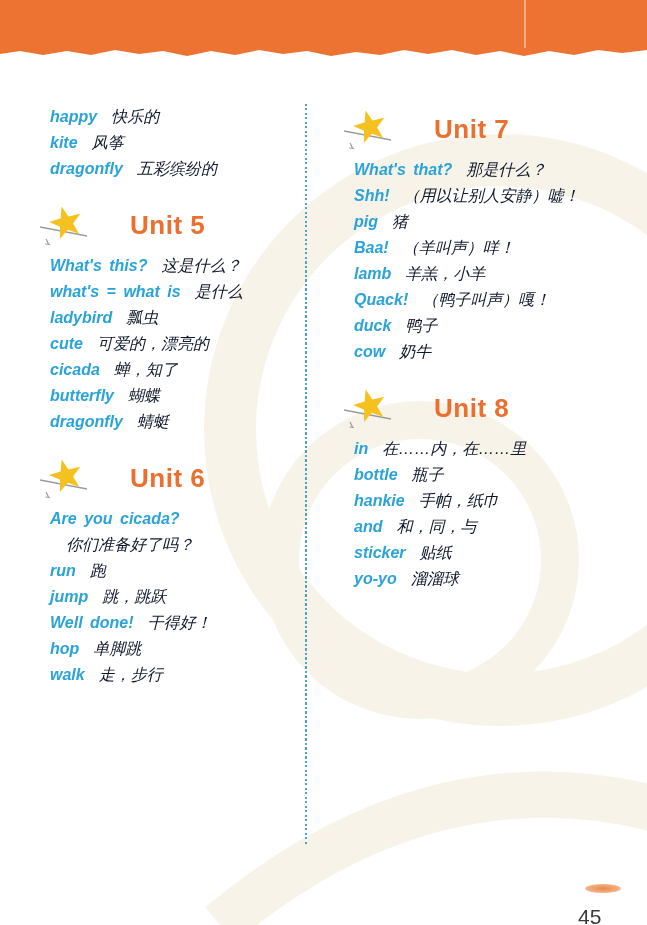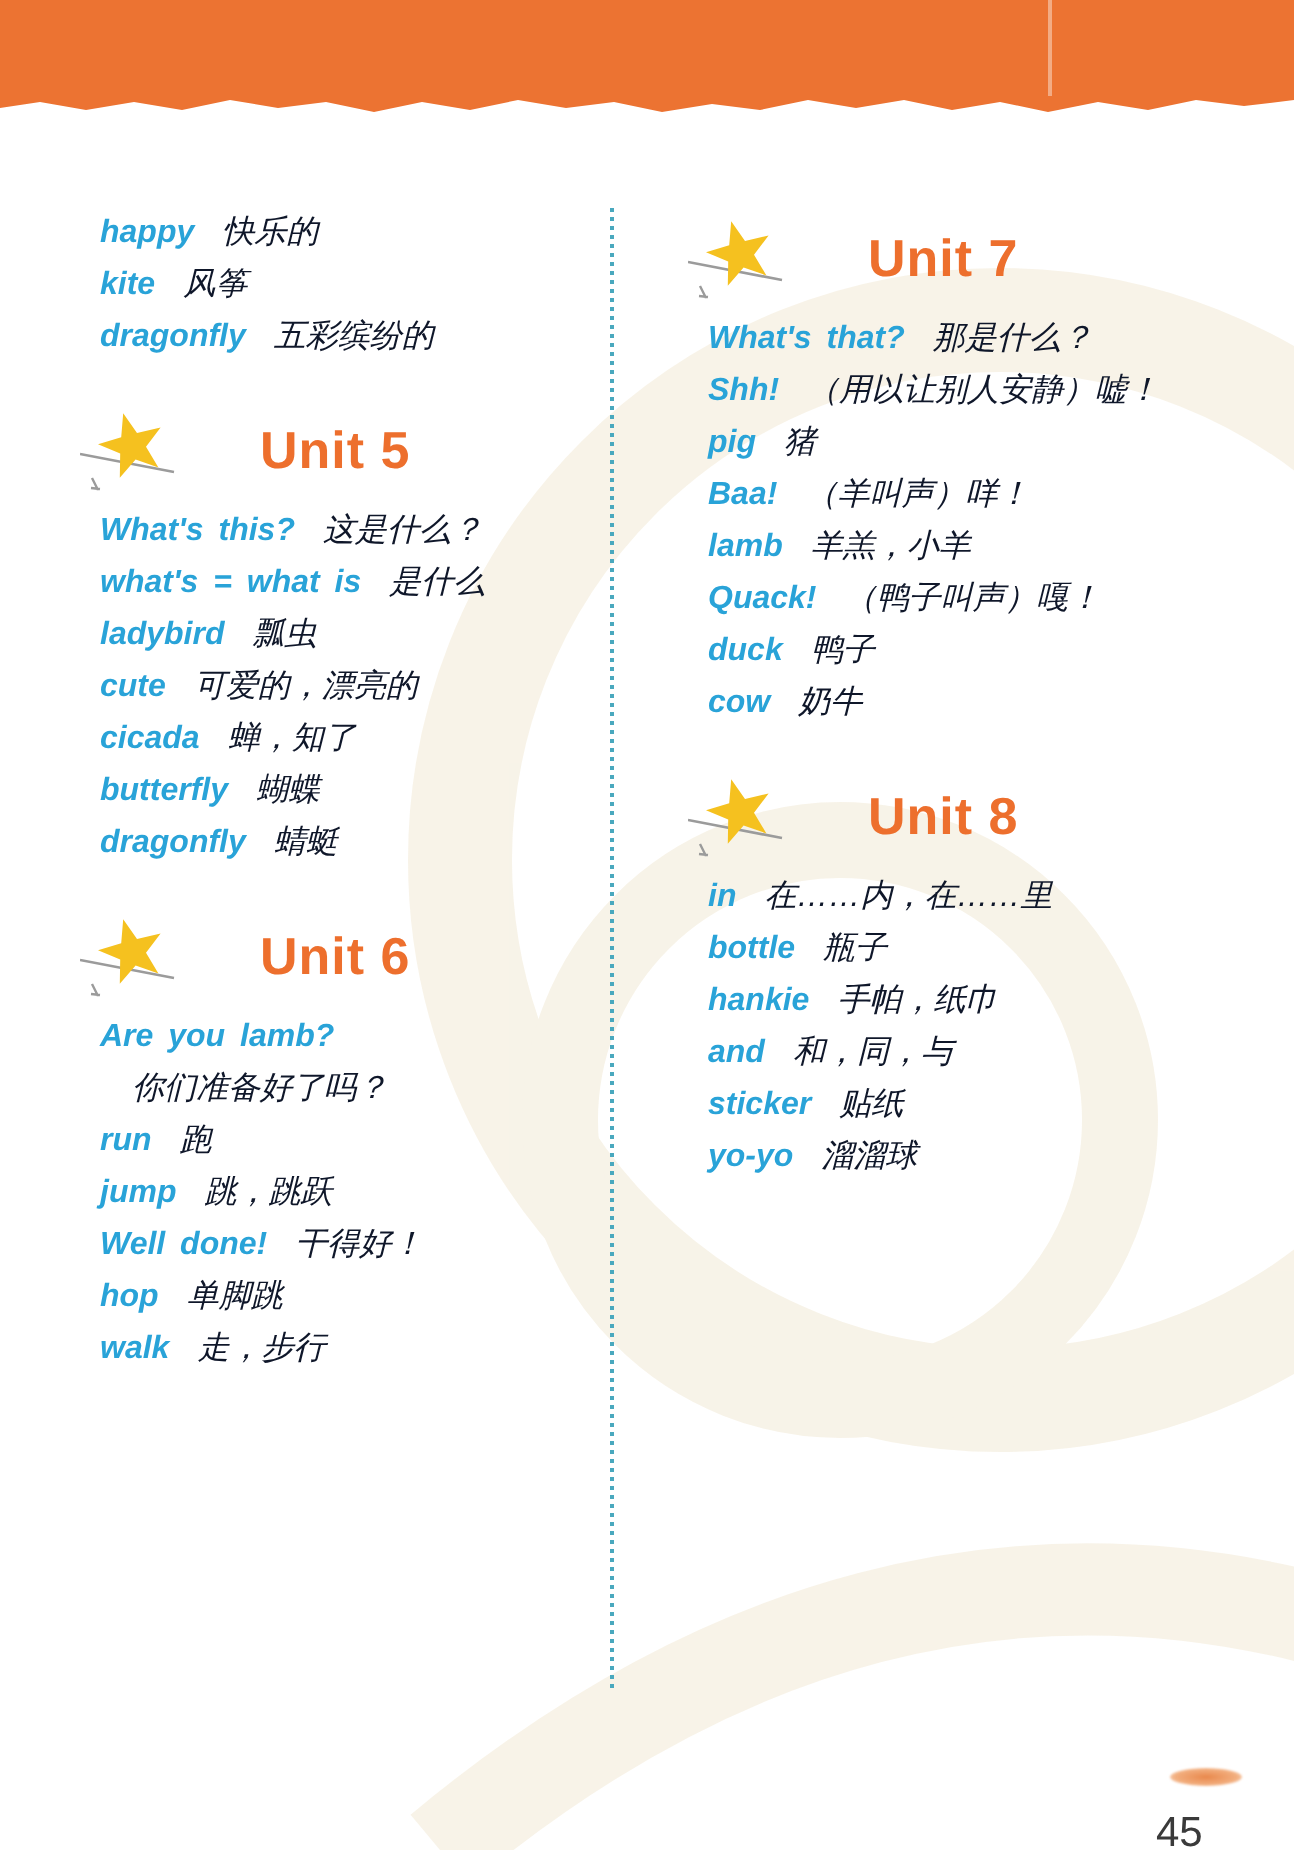"Are you lamb?" span.en { text: lamb -> cicada }
